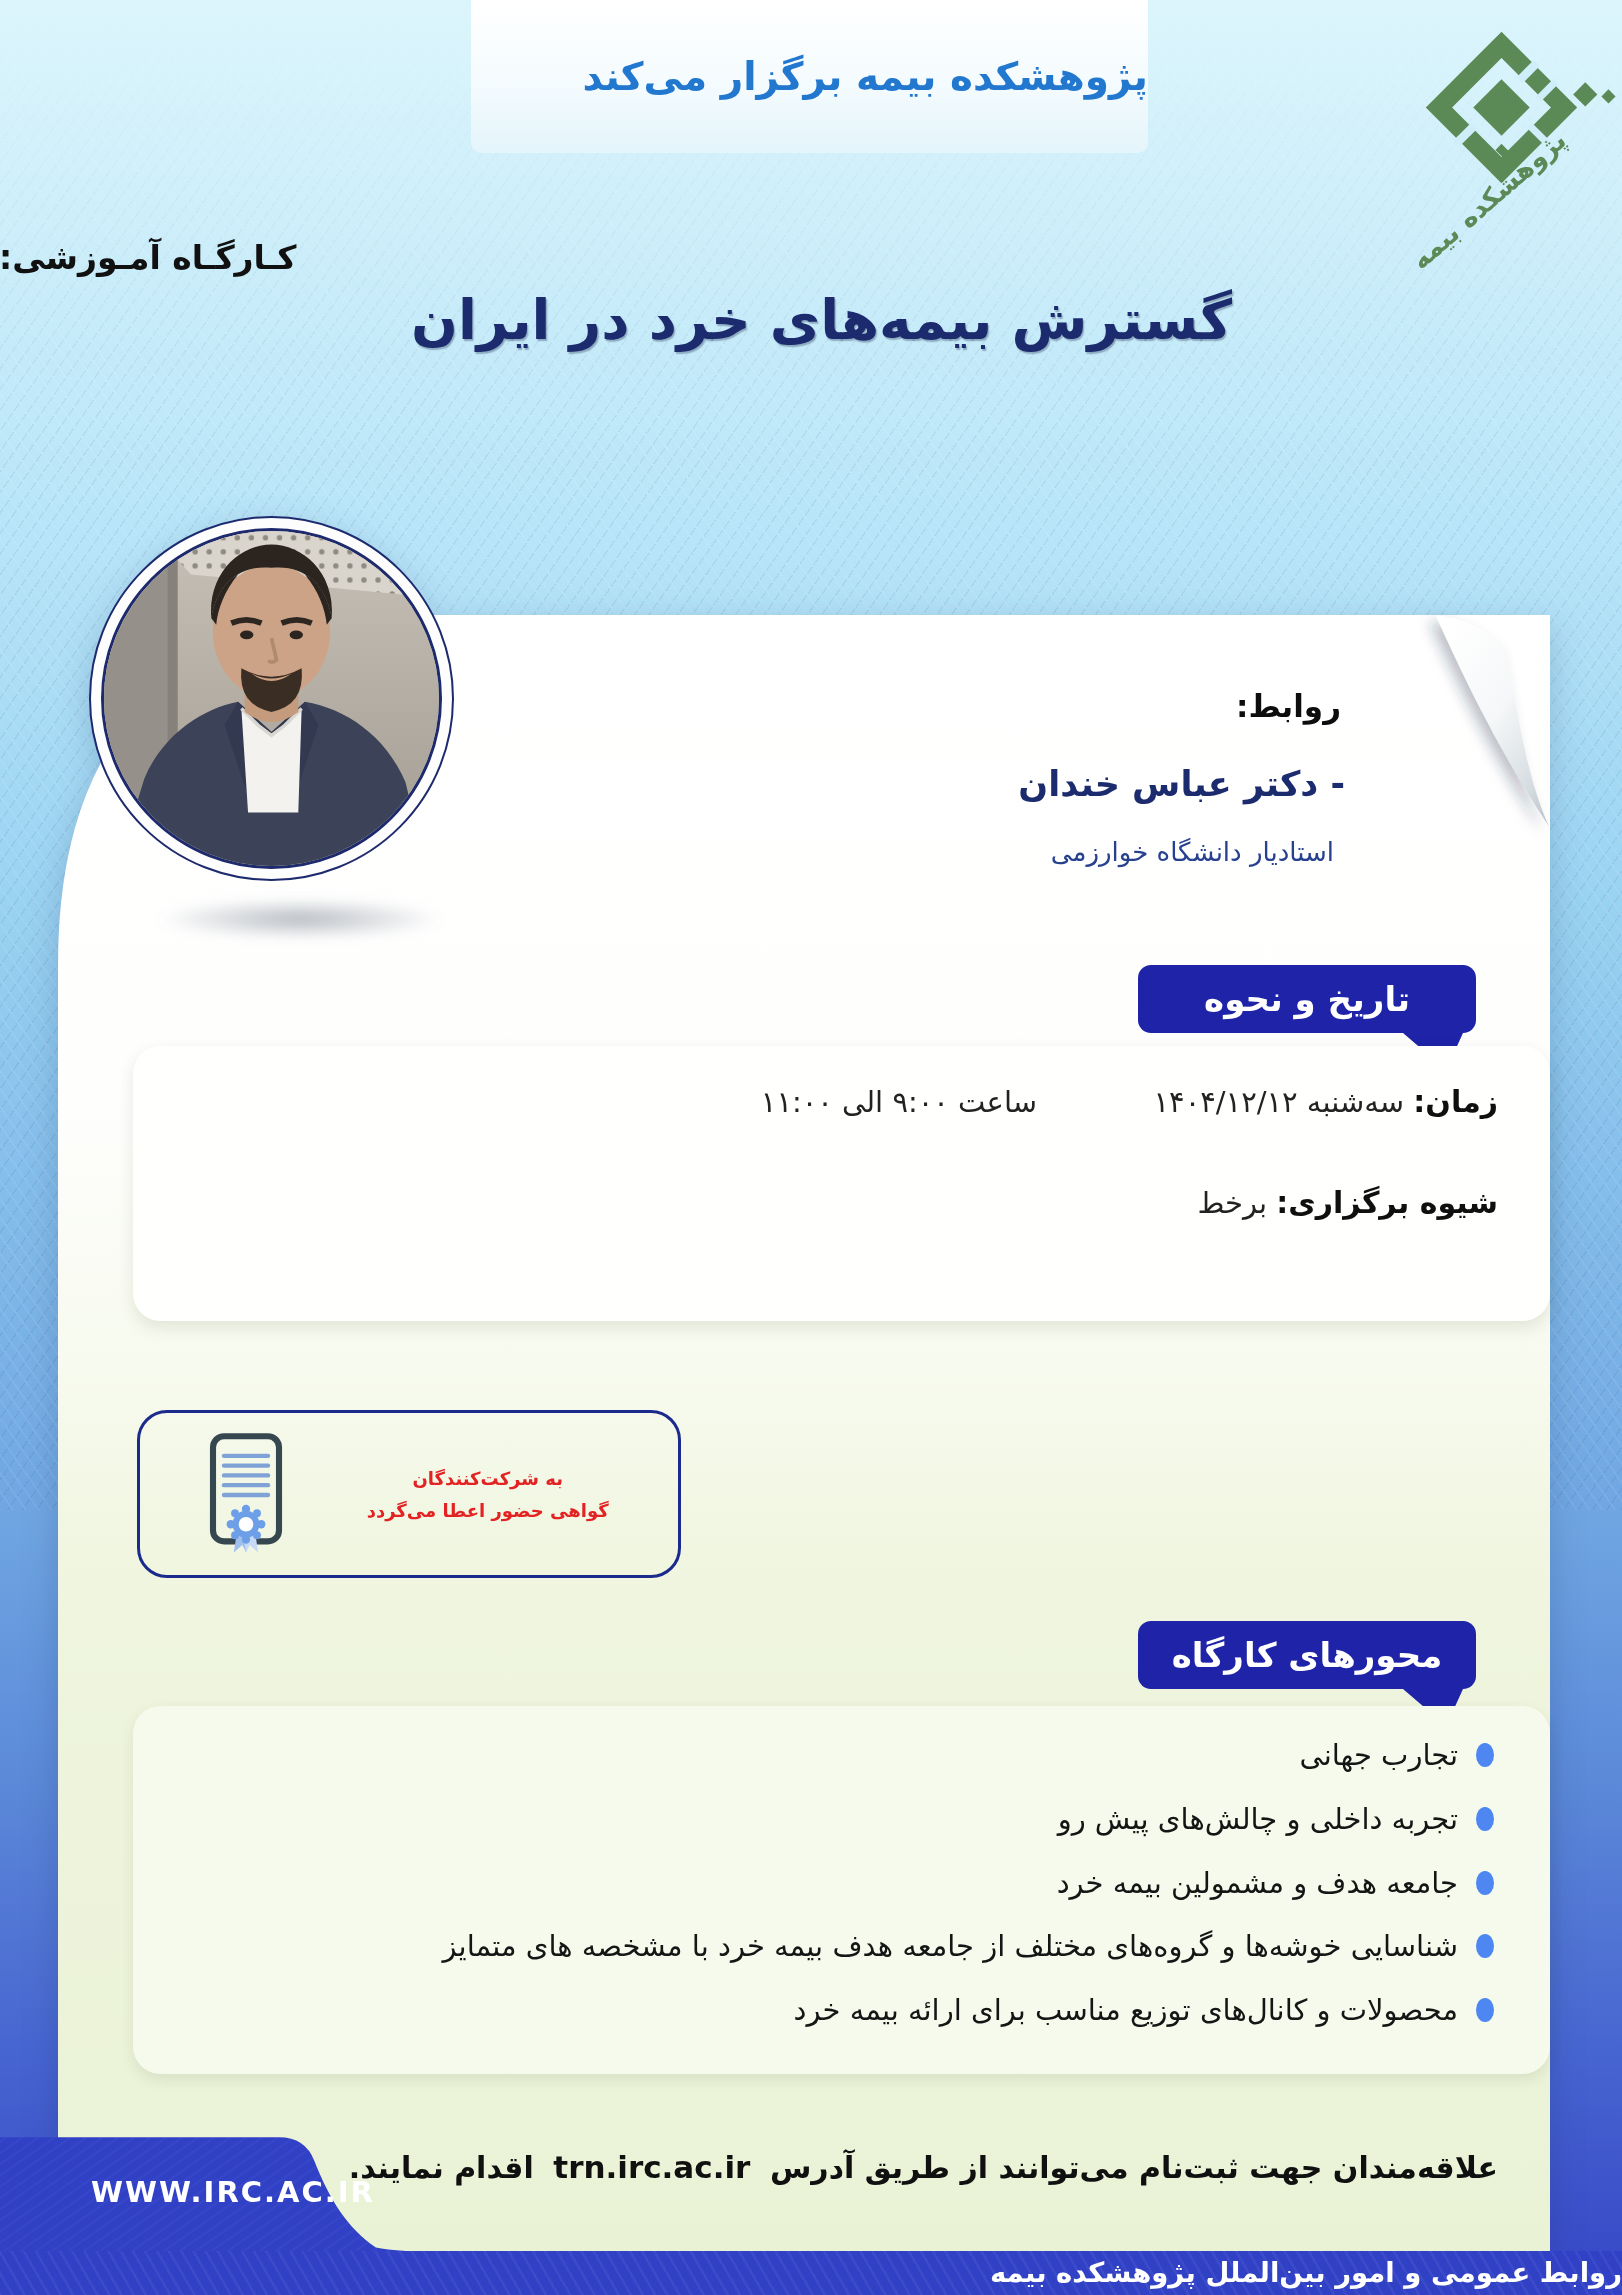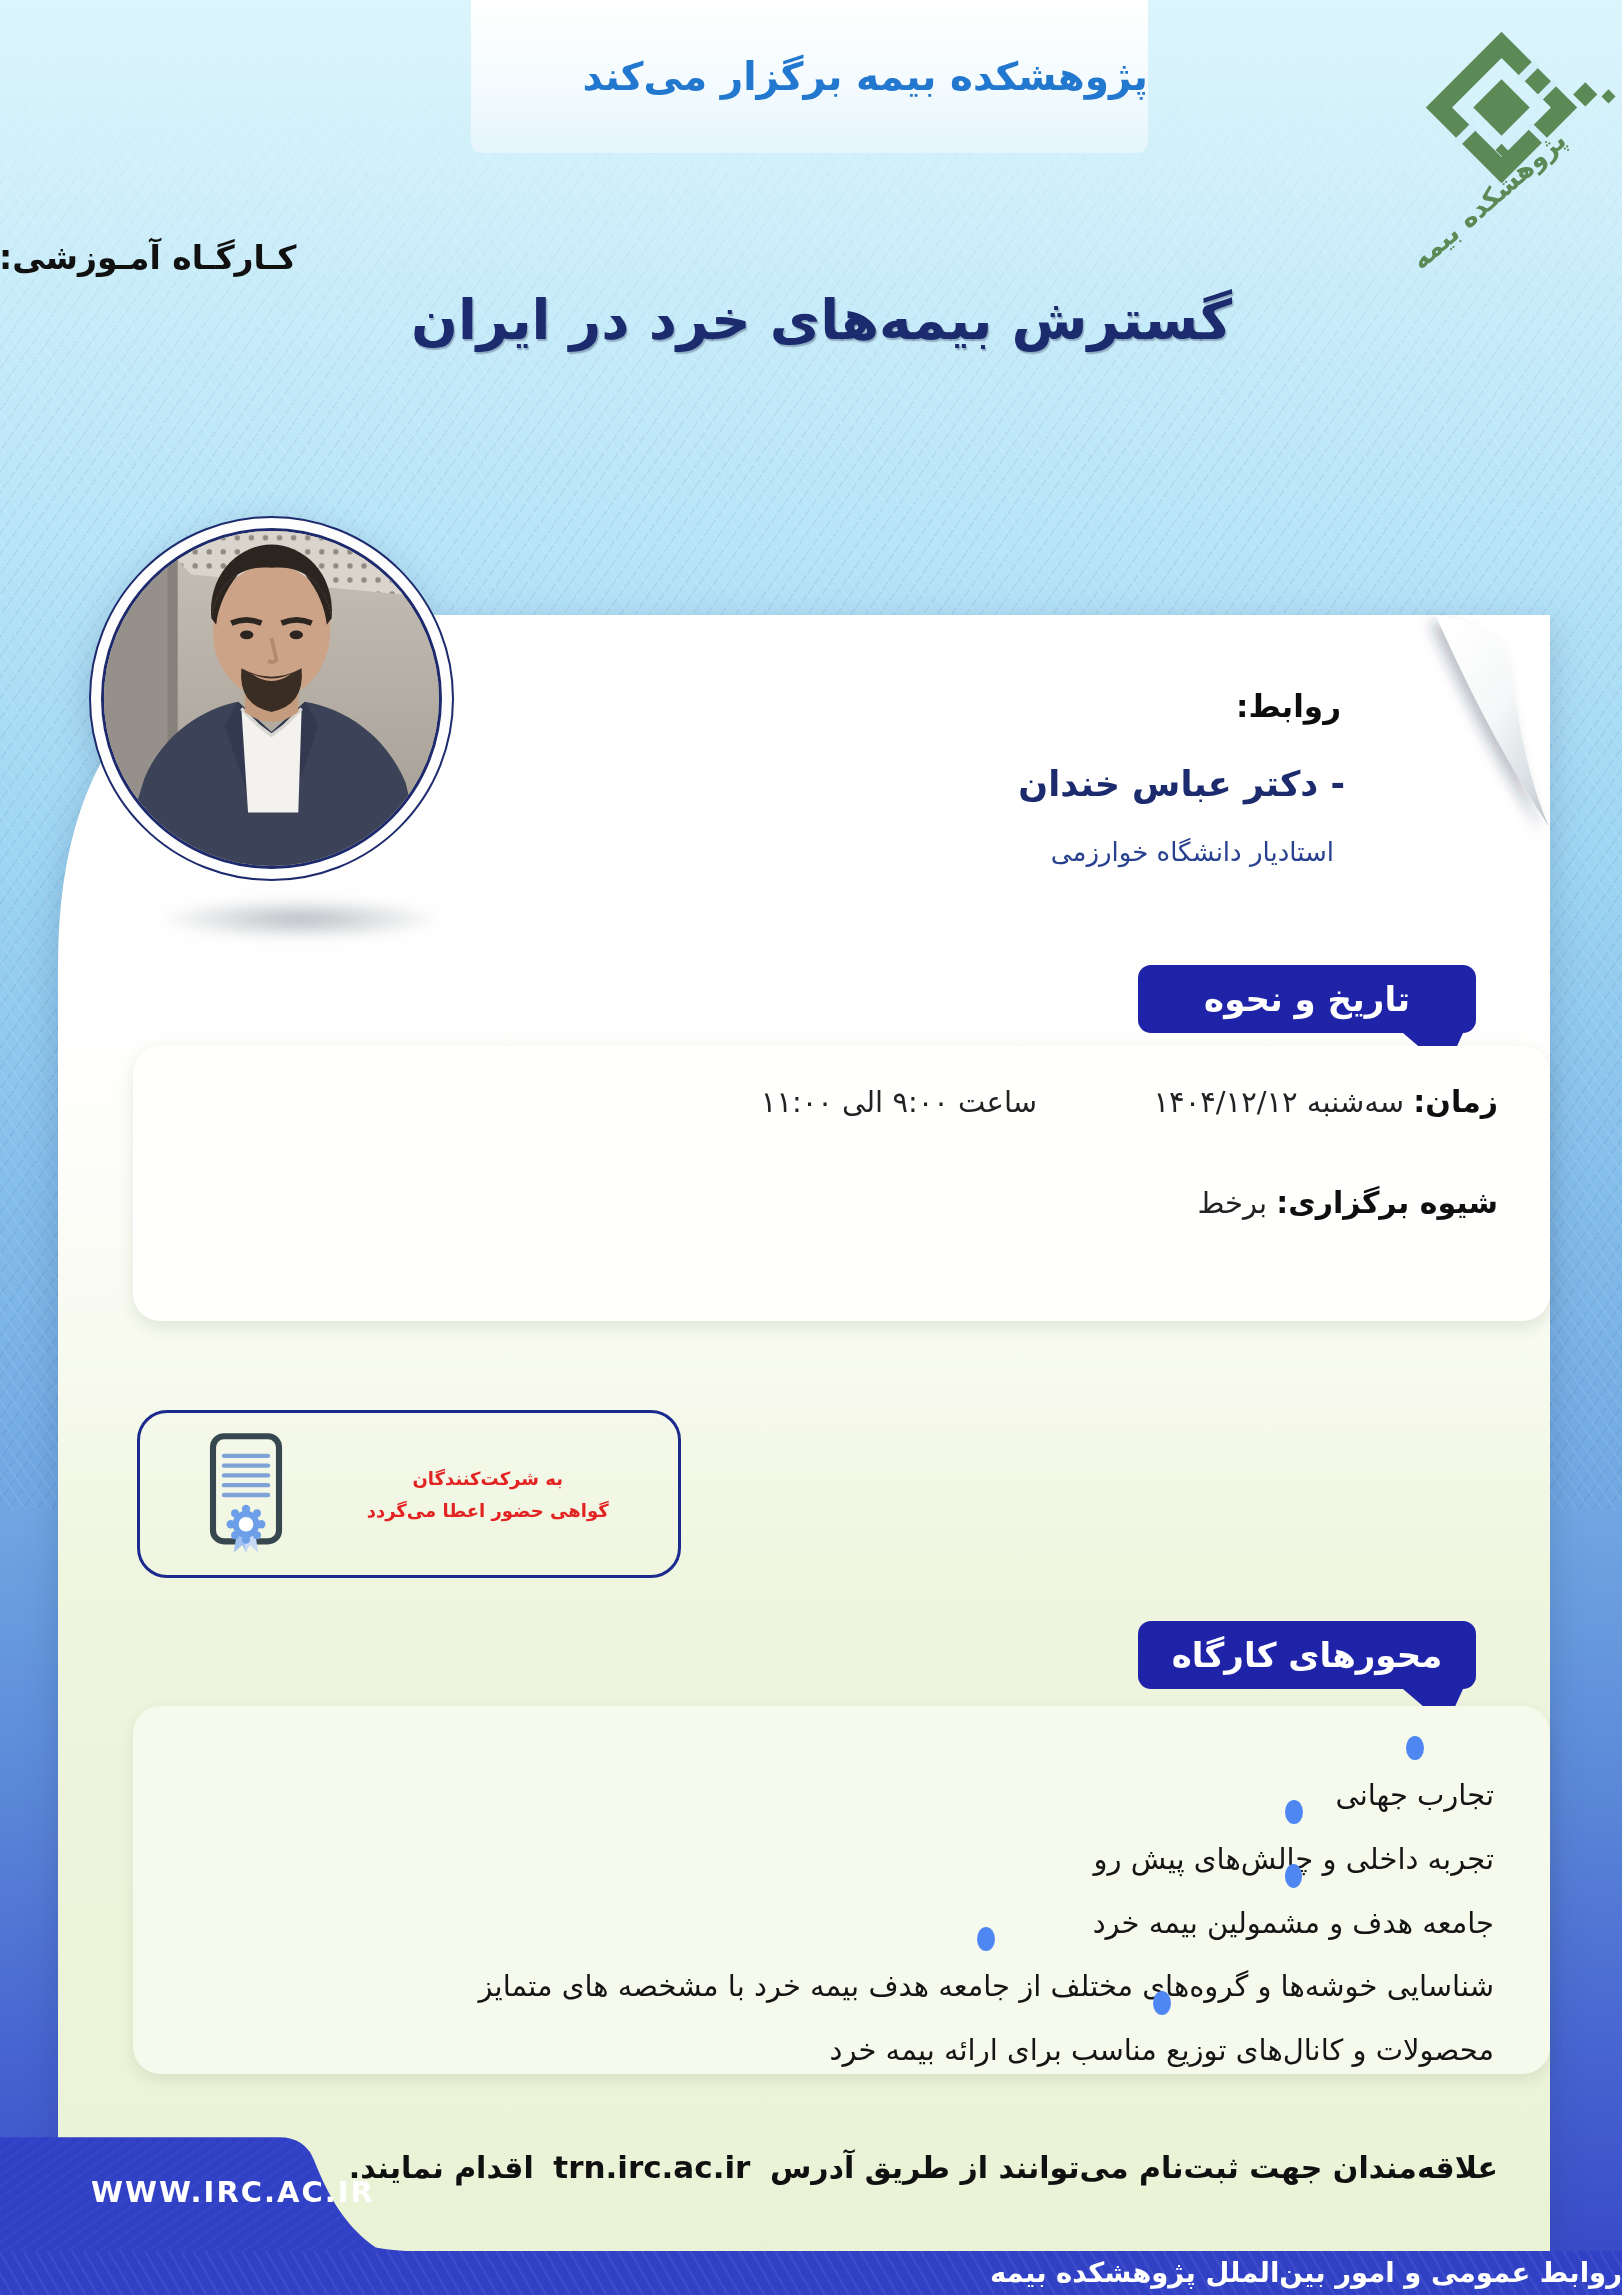"تجارب جهانی" .topic-row { flex-direction: column -> row }
